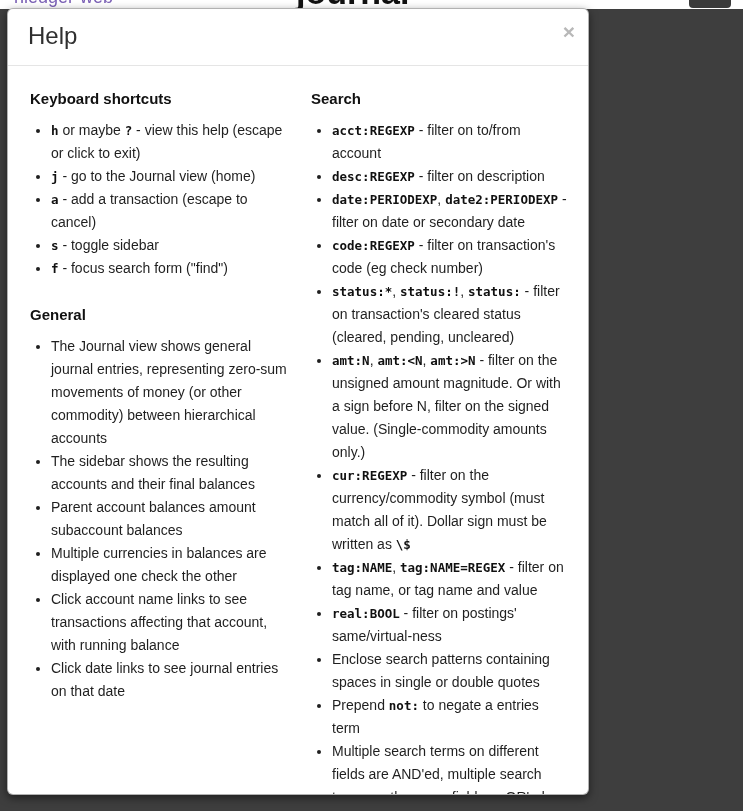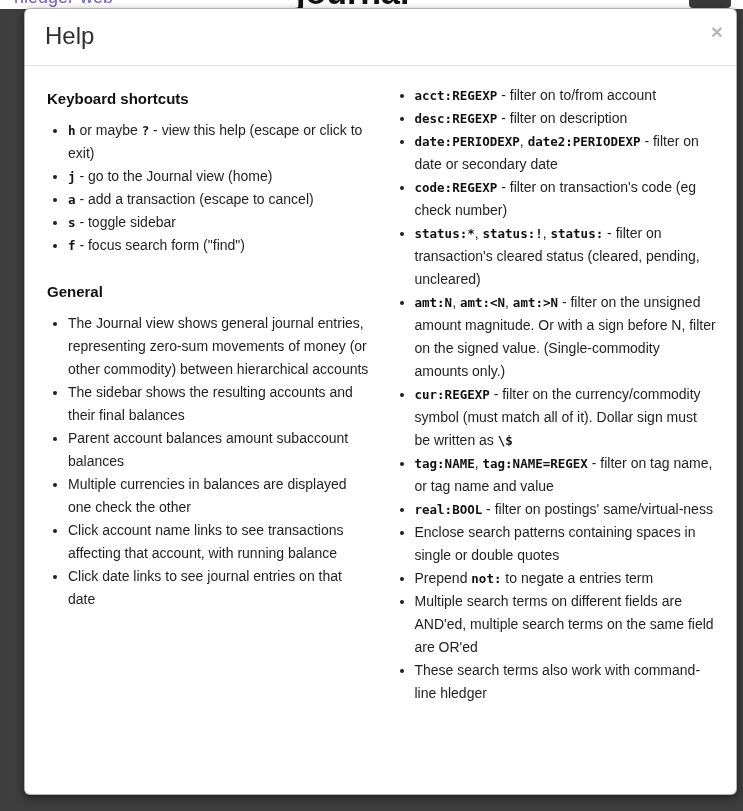"Help" .modal { left: 24px -> 7px; width: 713px -> 582px }
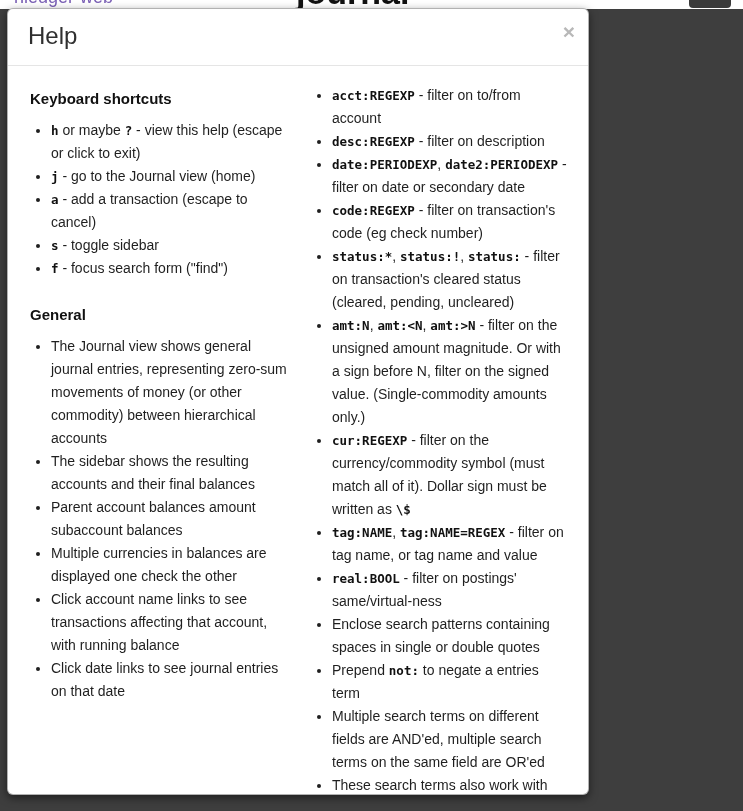"Search" h4.section-heading { html: none -> <h4>Search</h4> }
